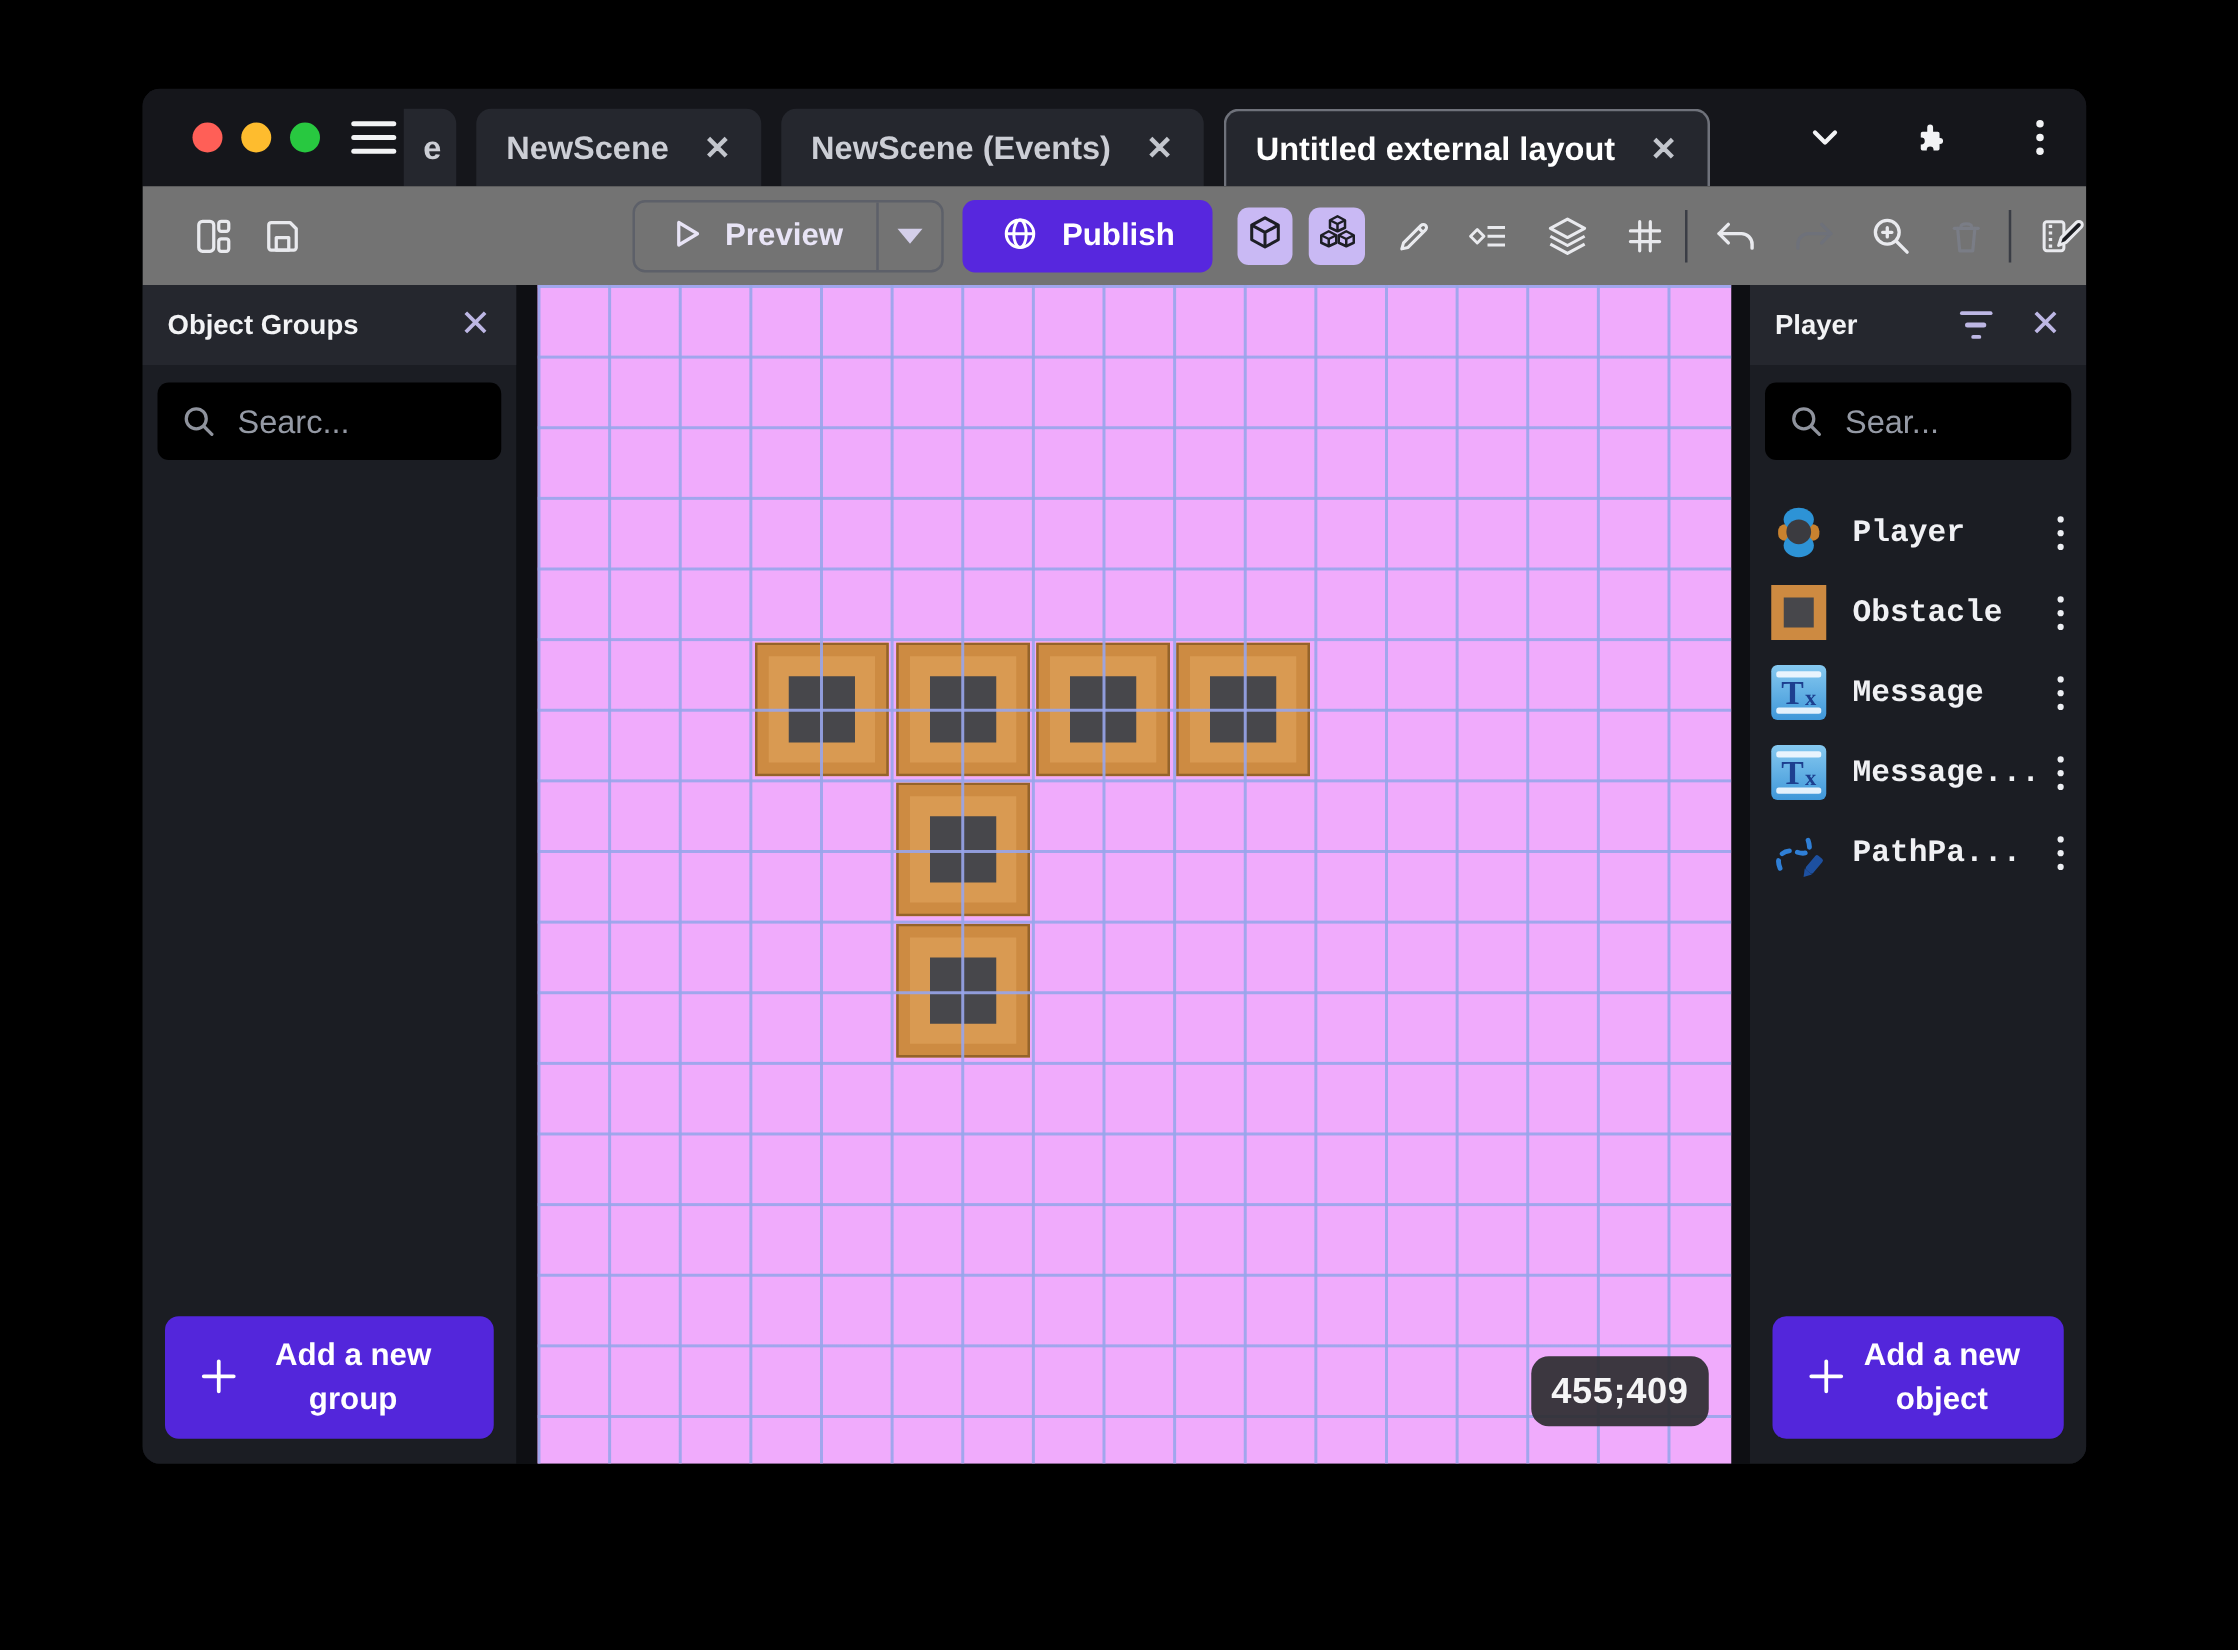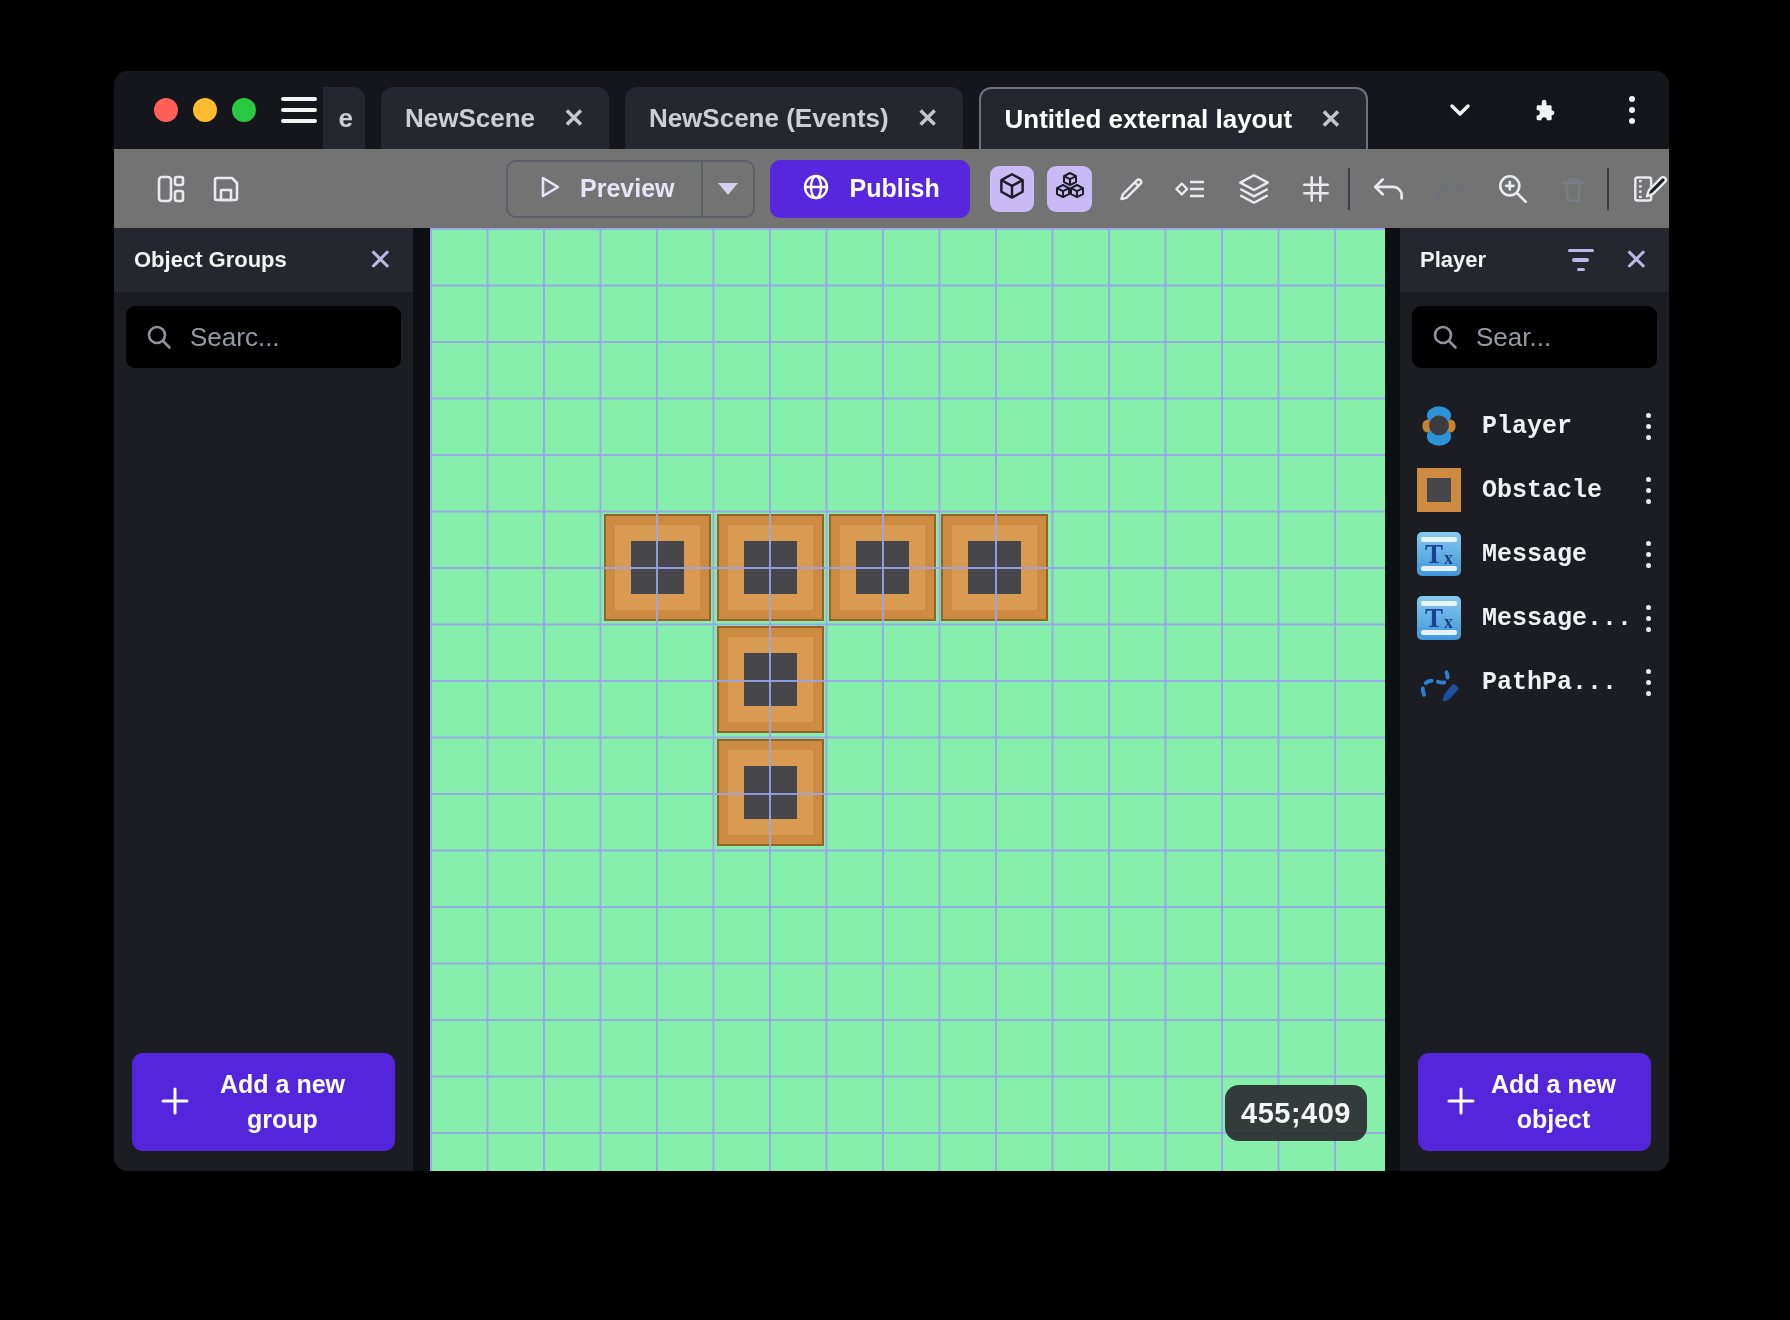"455;409" .canvas-wrap { background: #86efac -> #f0abfc }
